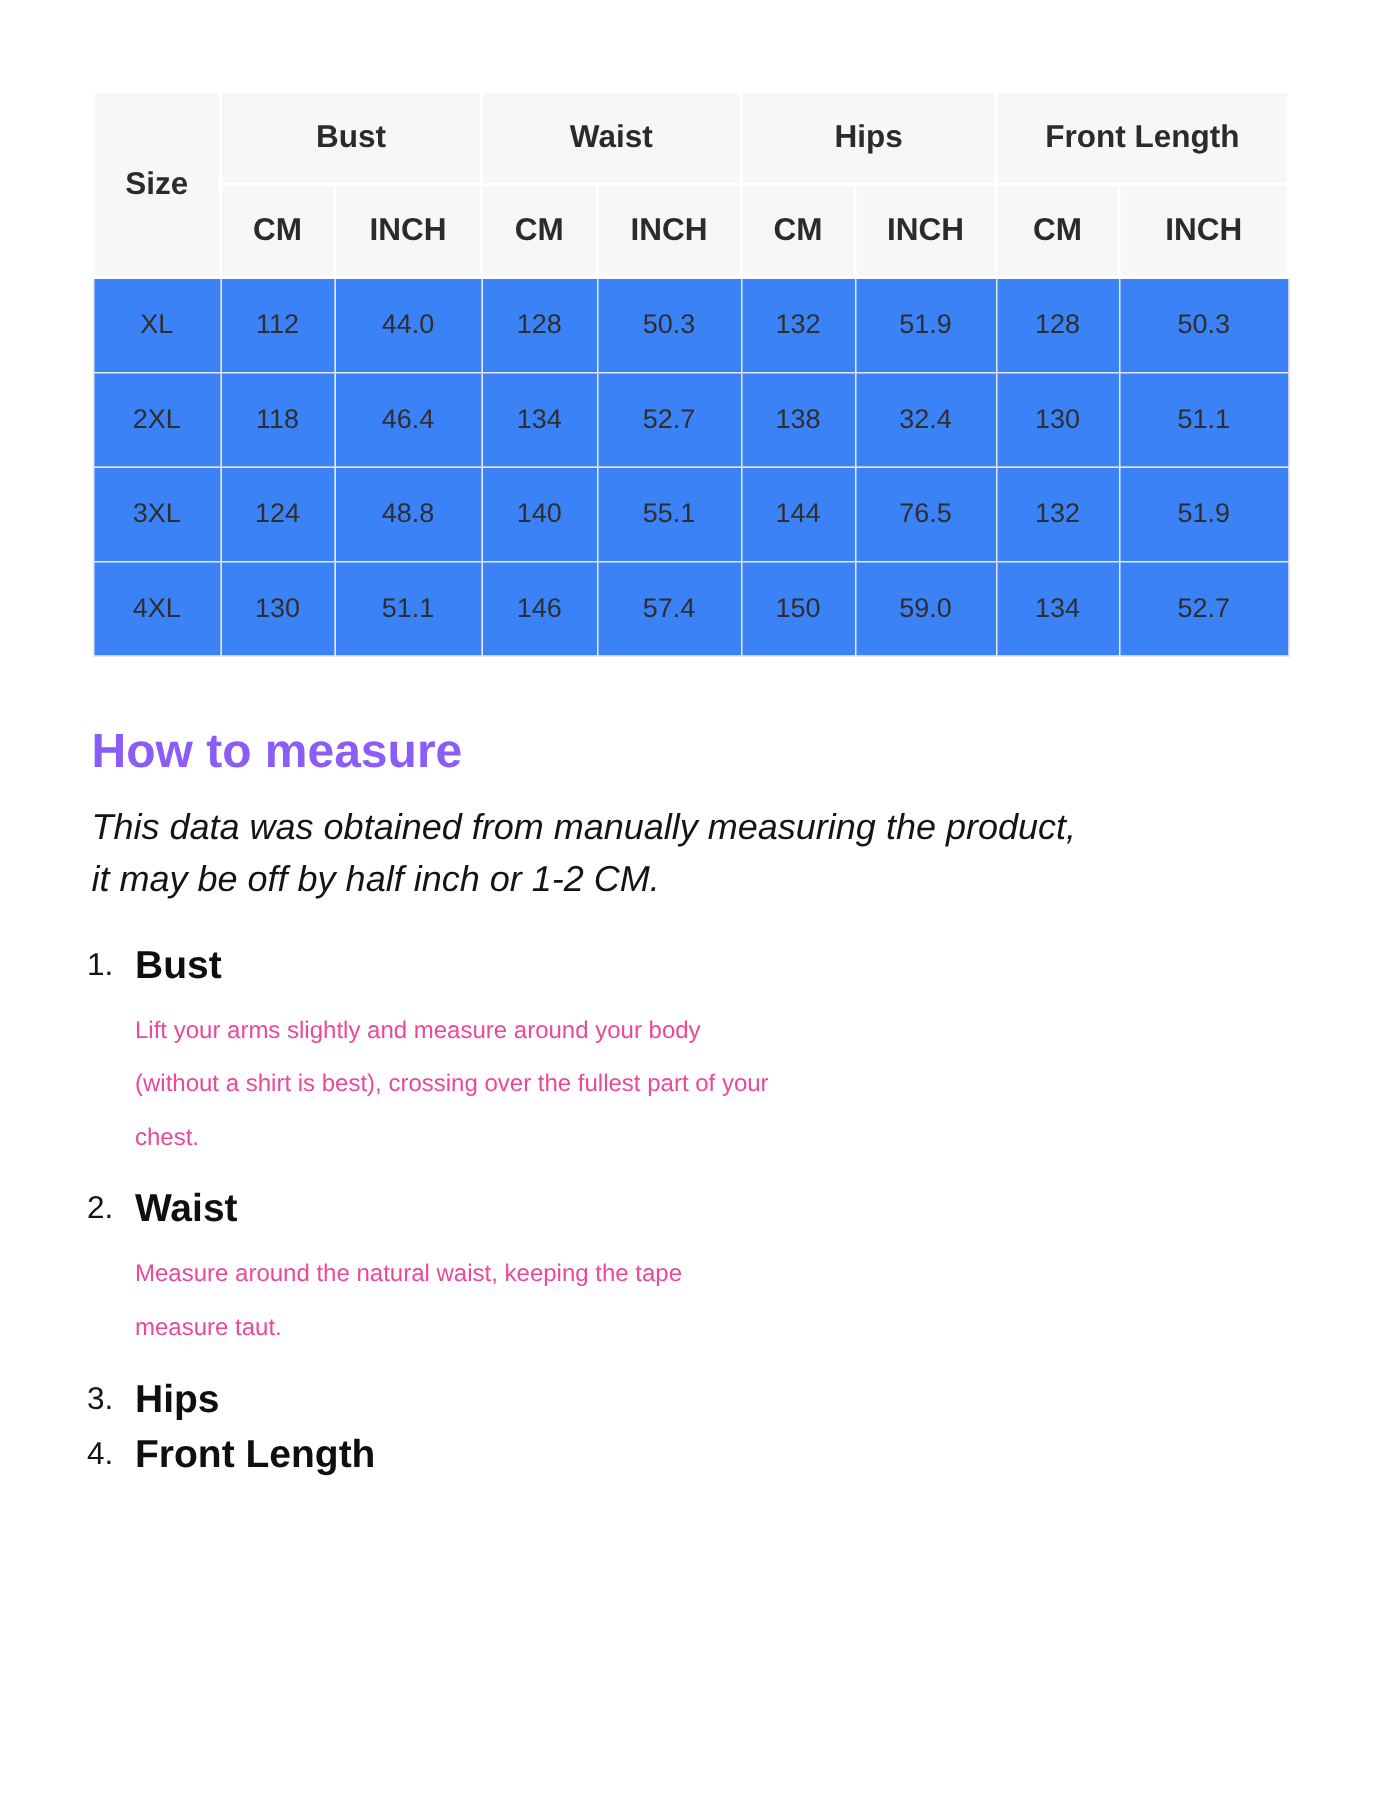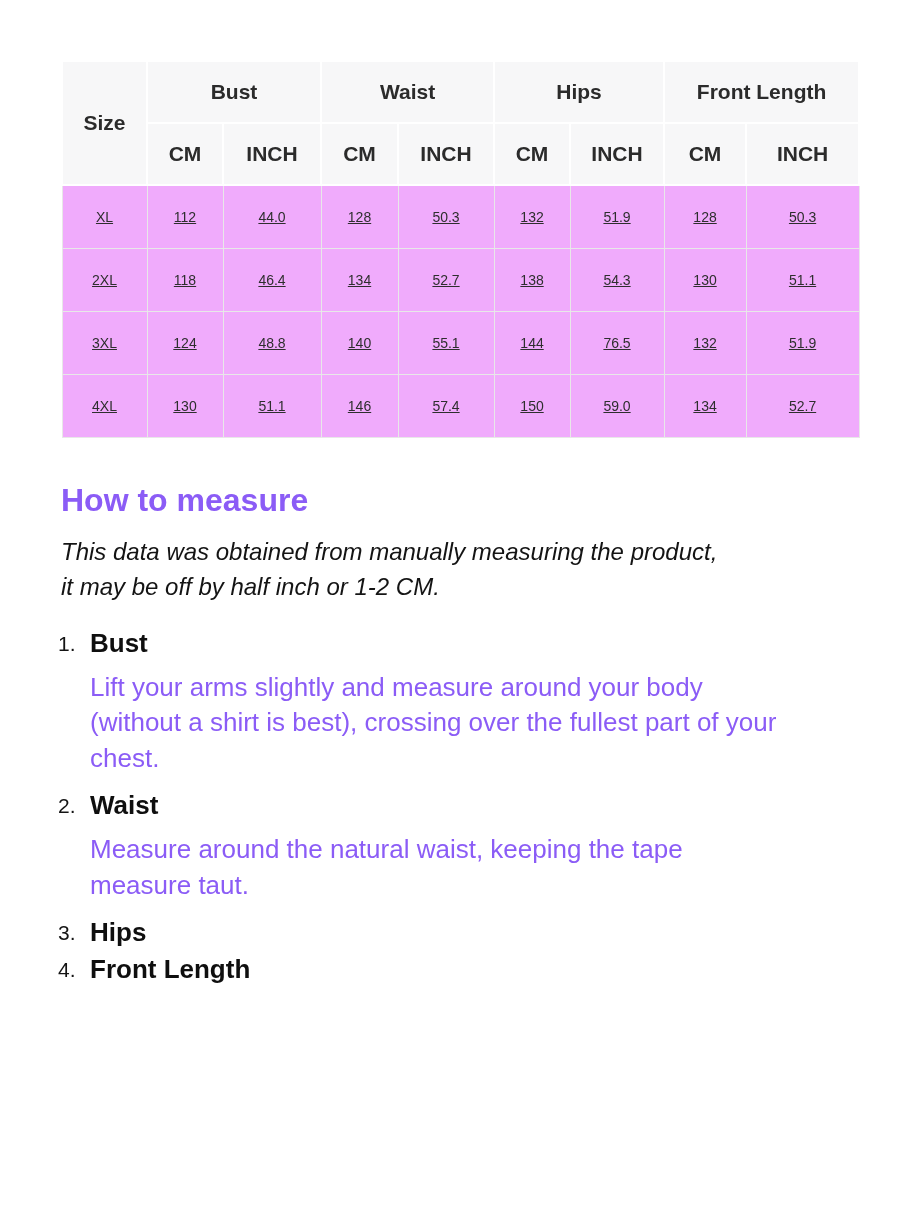"XL" table.size-chart td { background: #f0abfc -> #3b82f6; font-size: 14px -> 18px; text-decoration: underline -> none }
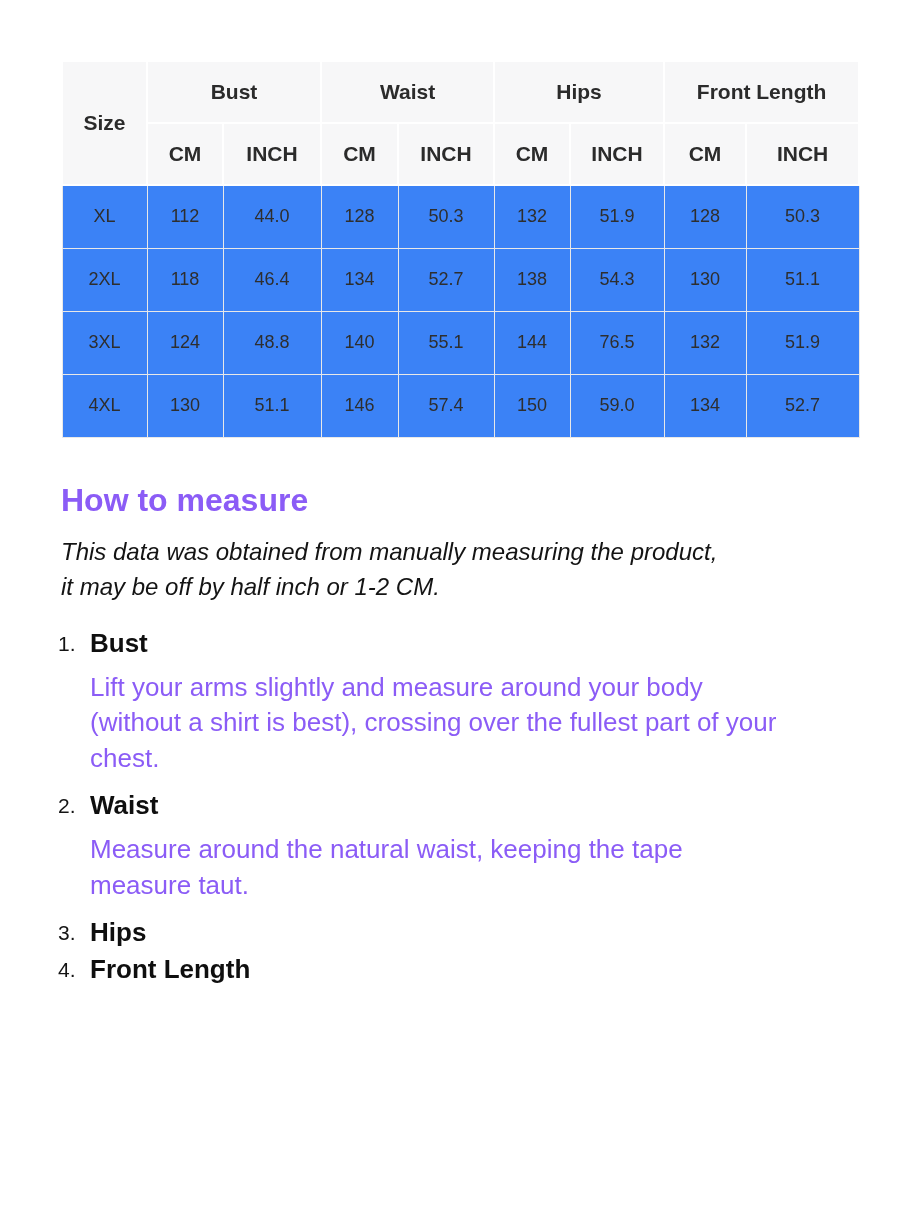"54.3" td { text: 54.3 -> 32.4 }
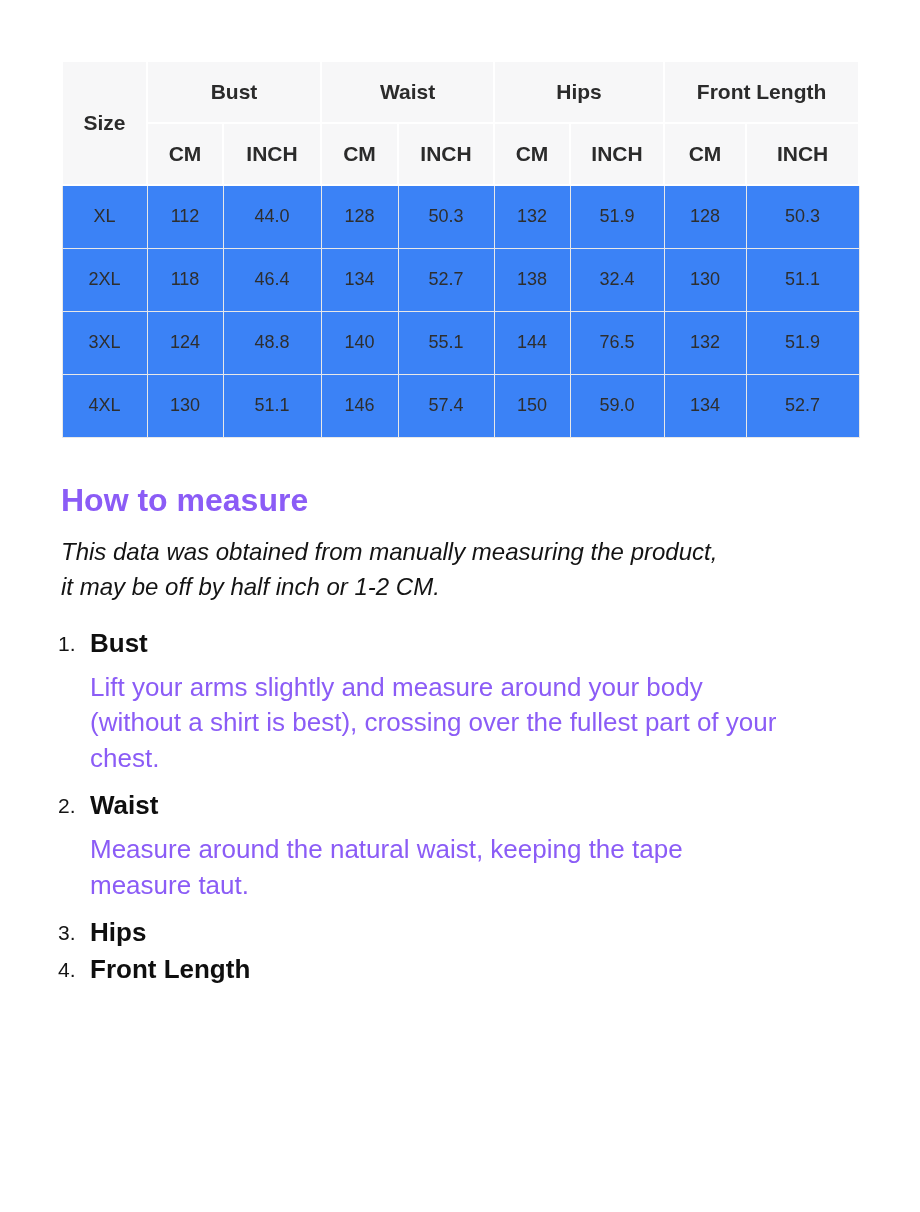"Lift your arms slightly and" .step-desc { color: #8b5cf6 -> #ec4899; font-size: 26px -> 16px }
